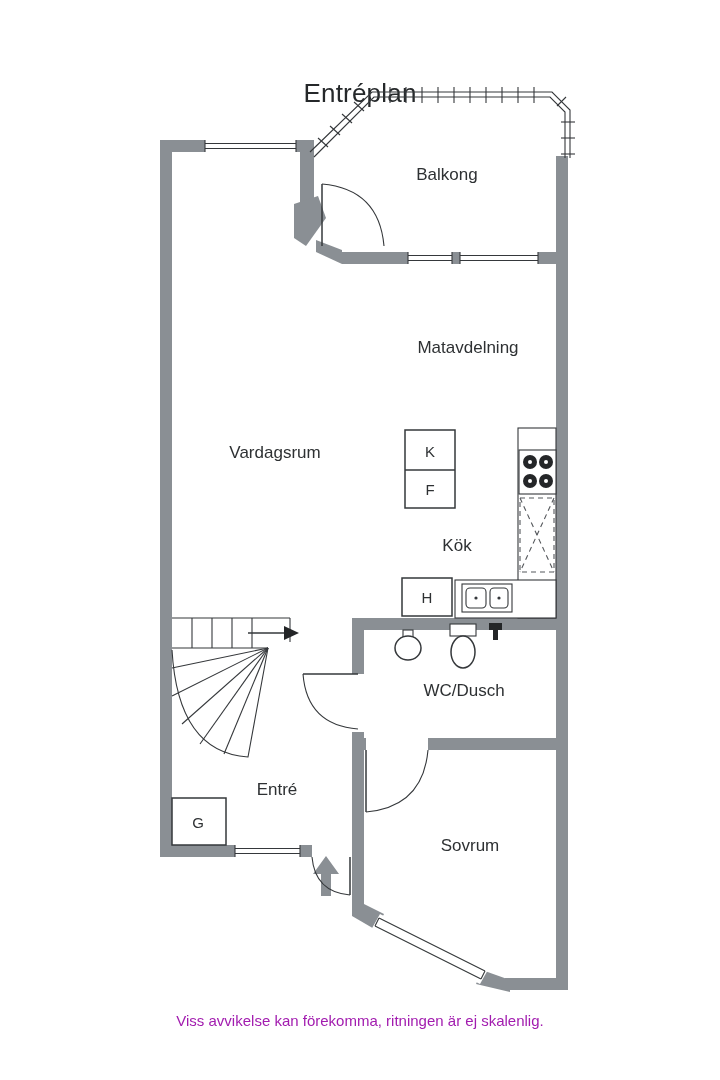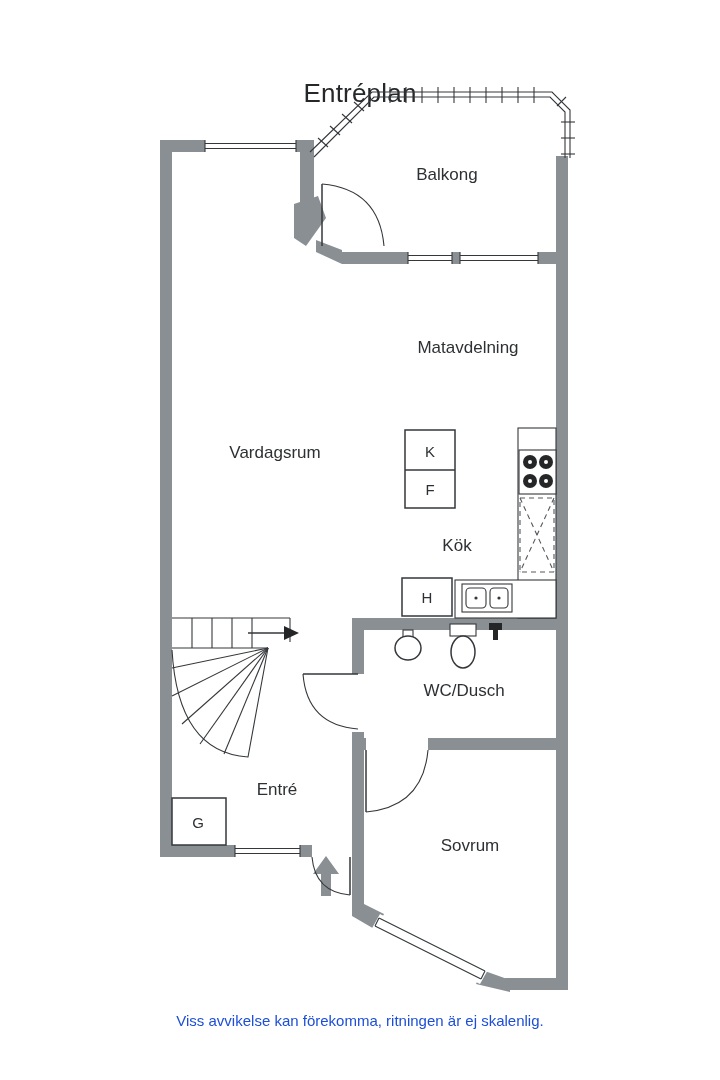"Viss avvikelse kan förekomma, ritningen" .footer { color: #1d4ed8 -> #a21caf }
